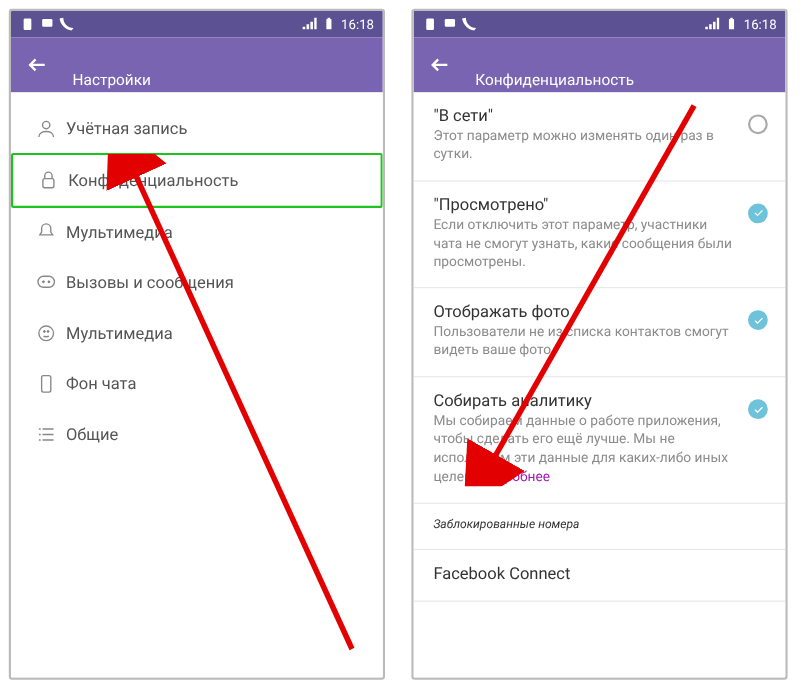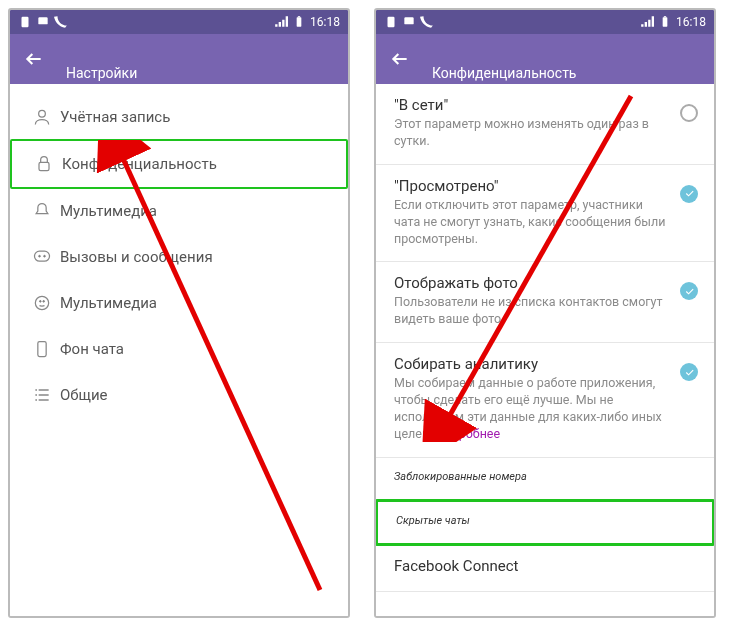"Скрытые чаты" div.setting-block { html: <div> <div> <div>Скрытые чаты</div> </div> </div> -> none }
